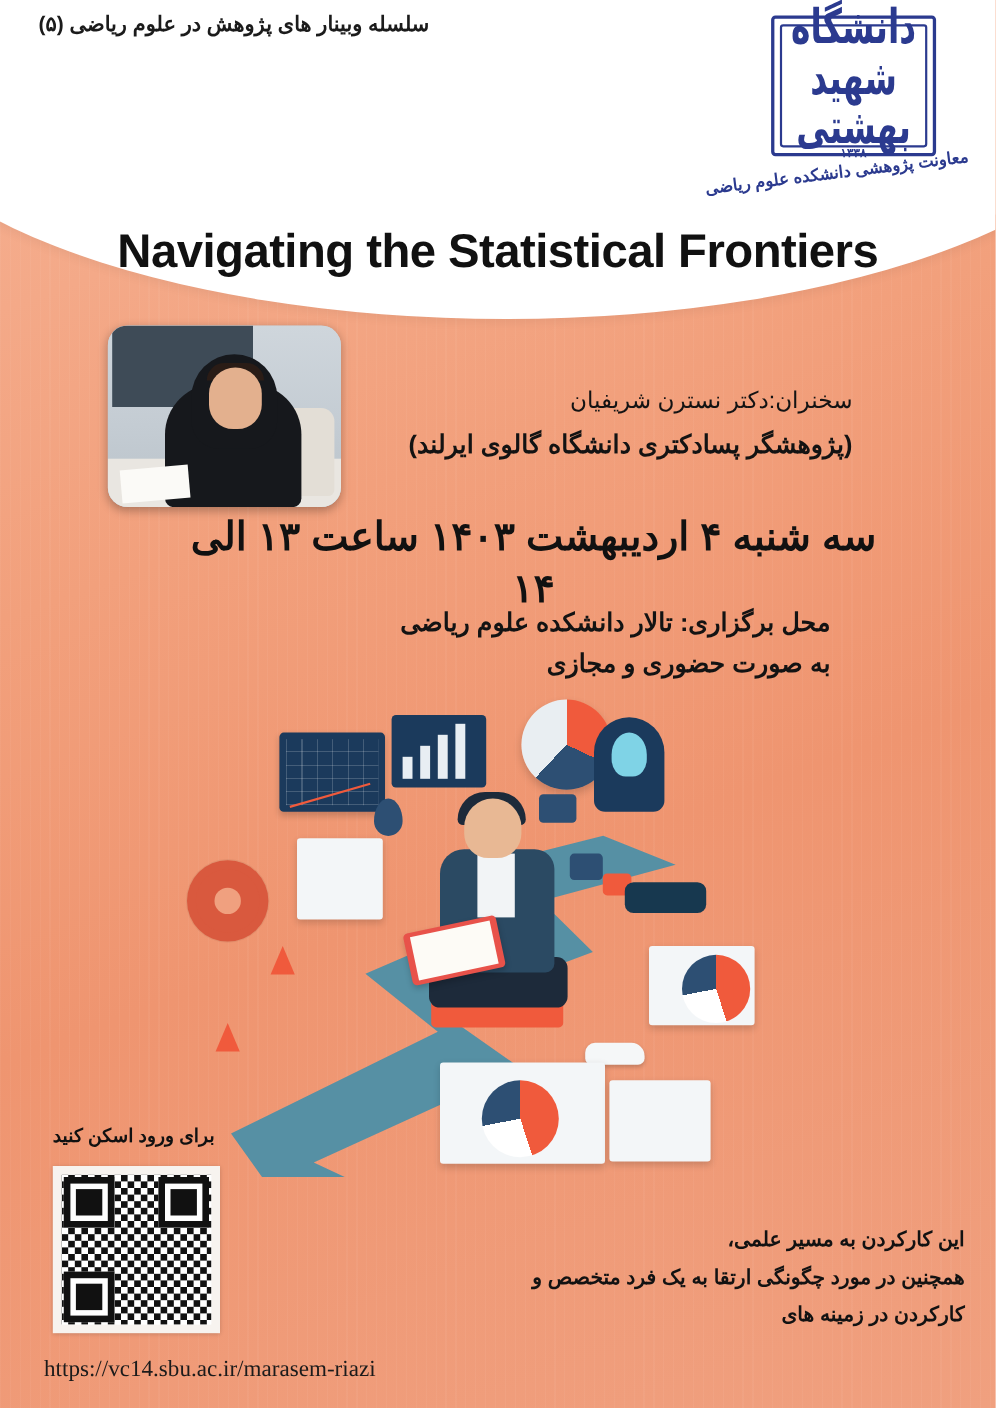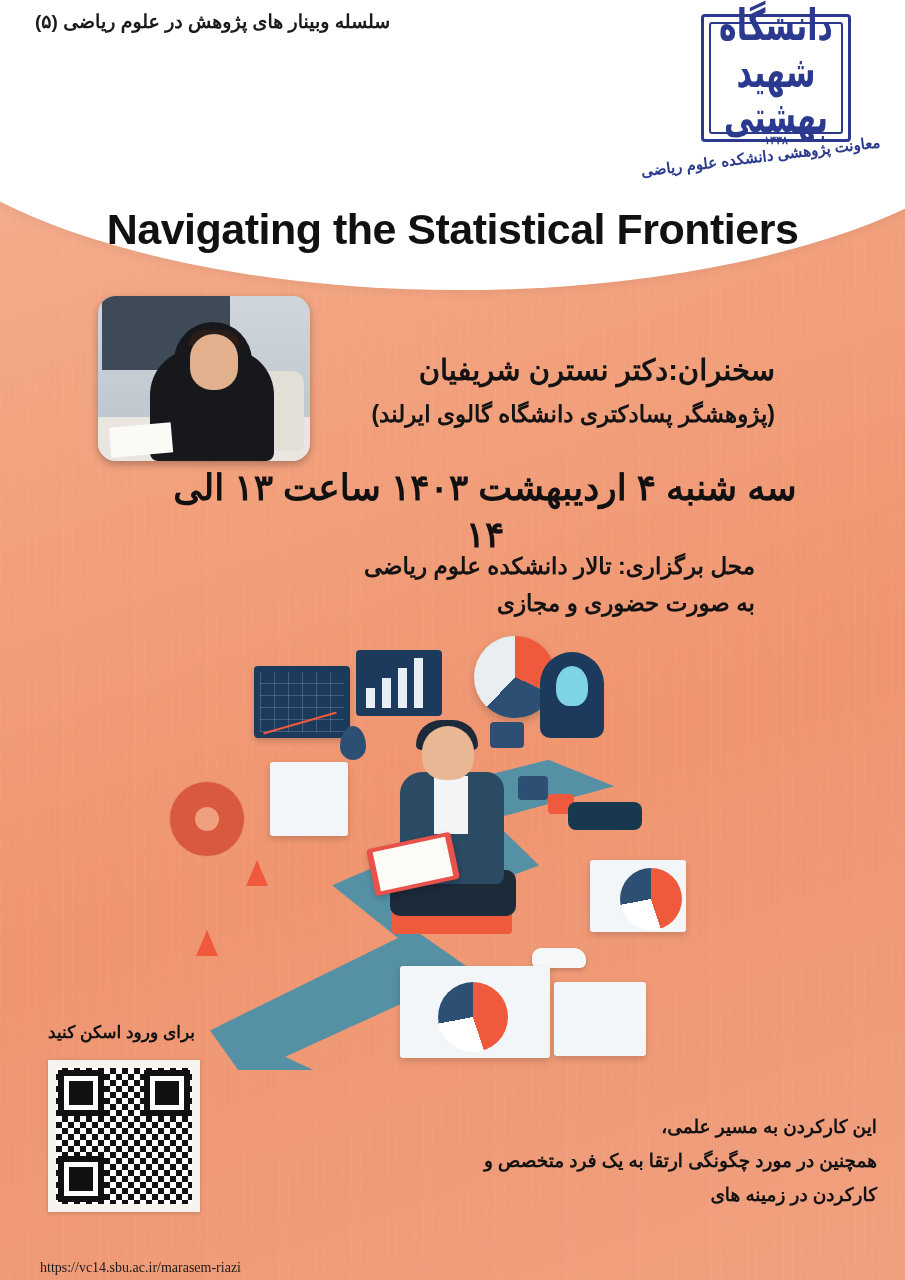"سخنران:دکتر نسترن شریفیان" .info .speaker { font-size: 29px -> 21px; font-weight: bold -> normal }
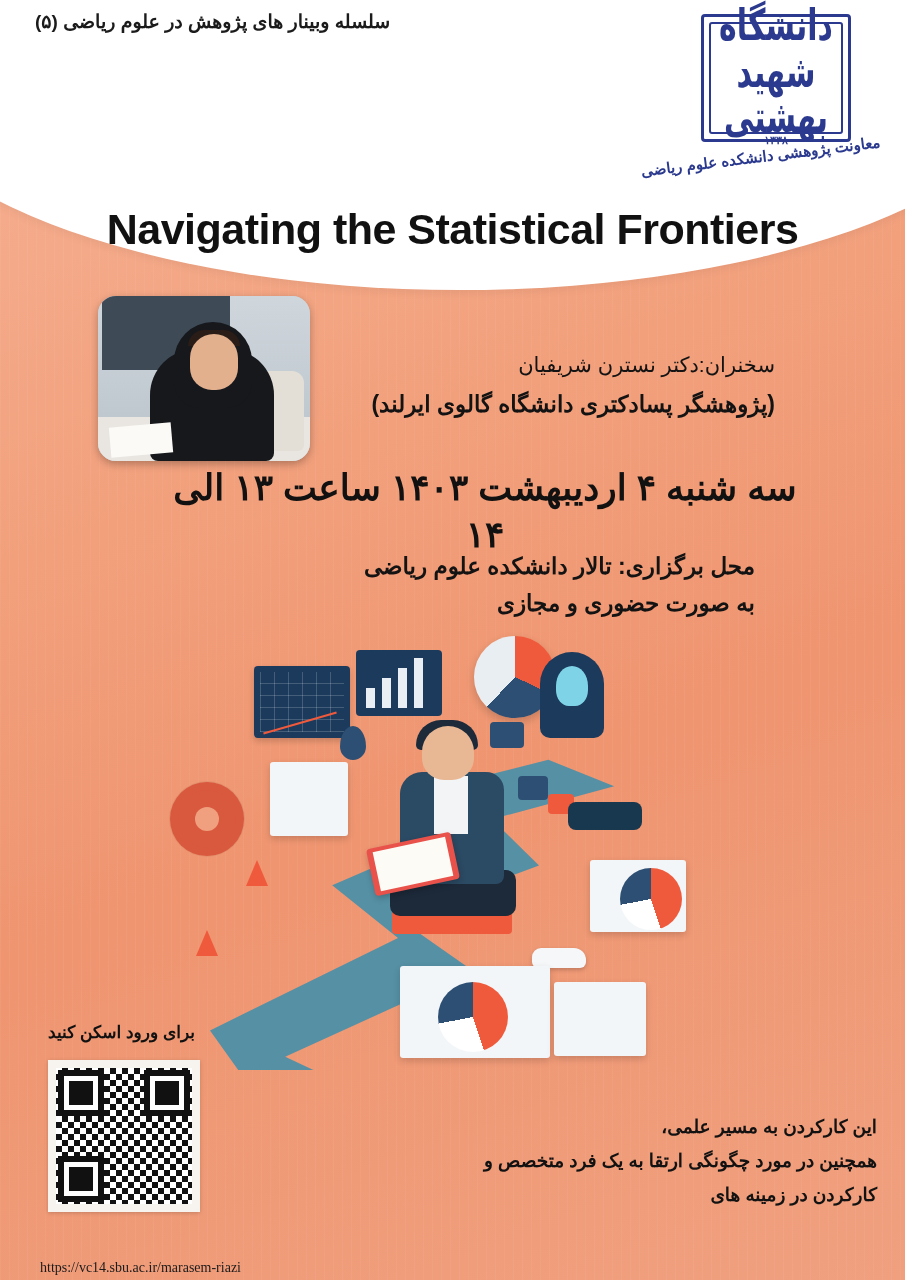"https://vc14.sbu.ac.ir/marasem-riazi" .url { font-size: 14px -> 21px; margin-top: 28px -> none }
